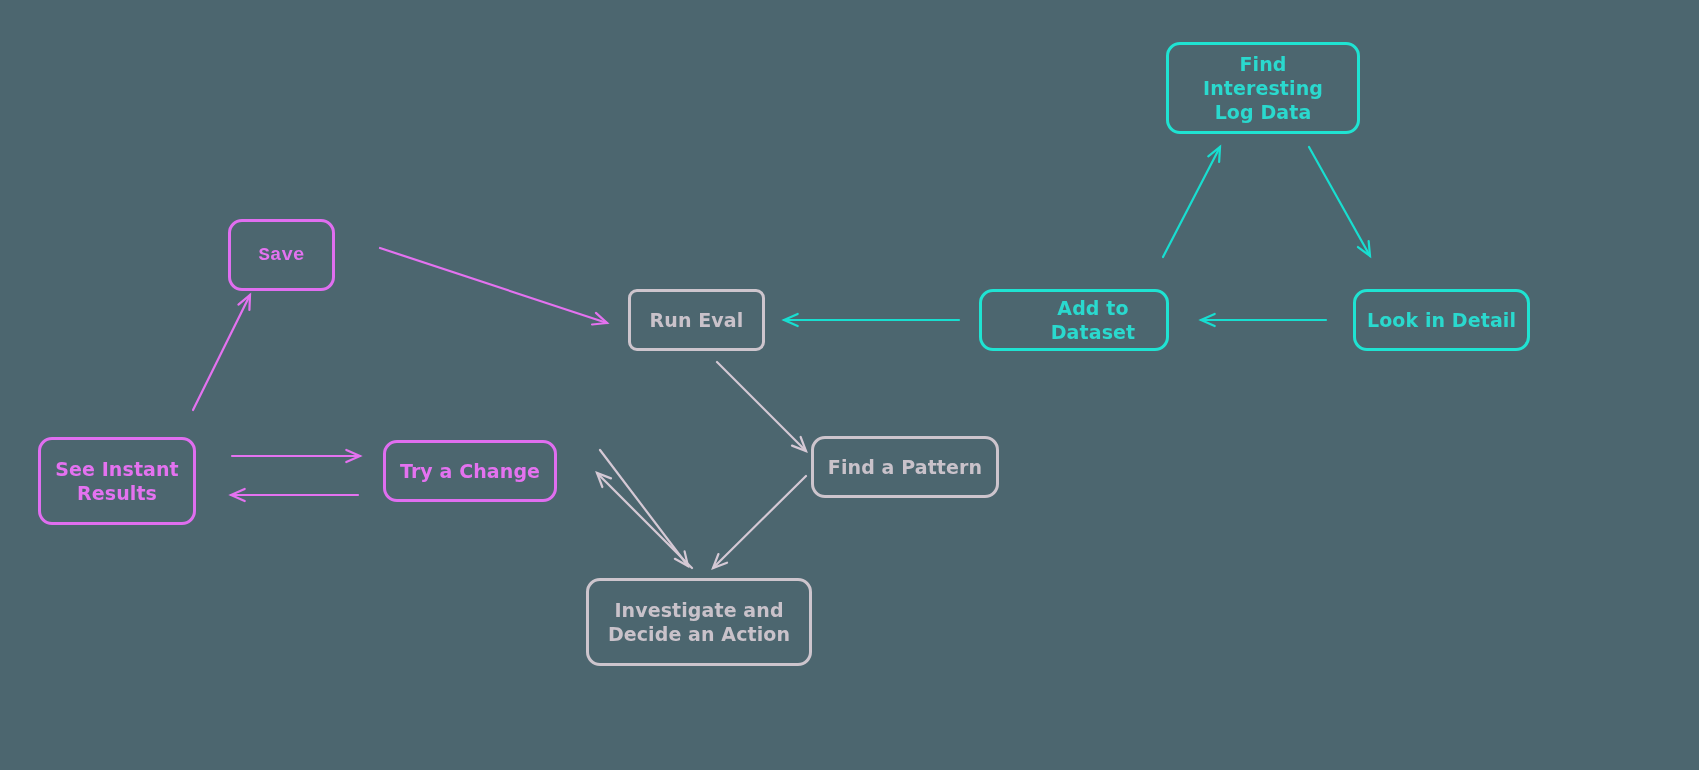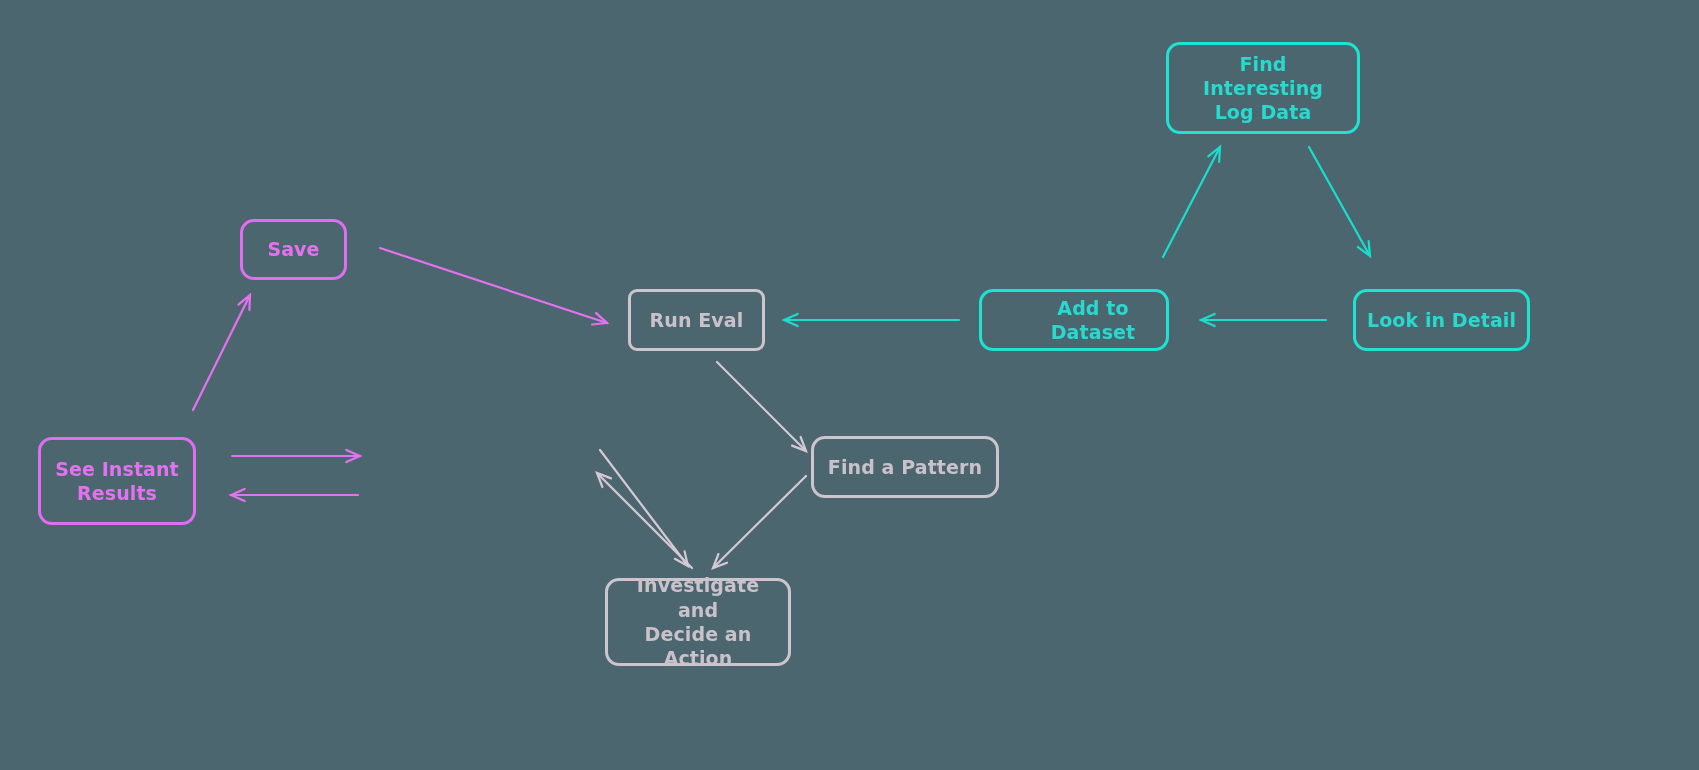"Save" div.node { font-family: none -> Liberation Mono, monospace; height: 61px -> 72px; left: 240px -> 228px }
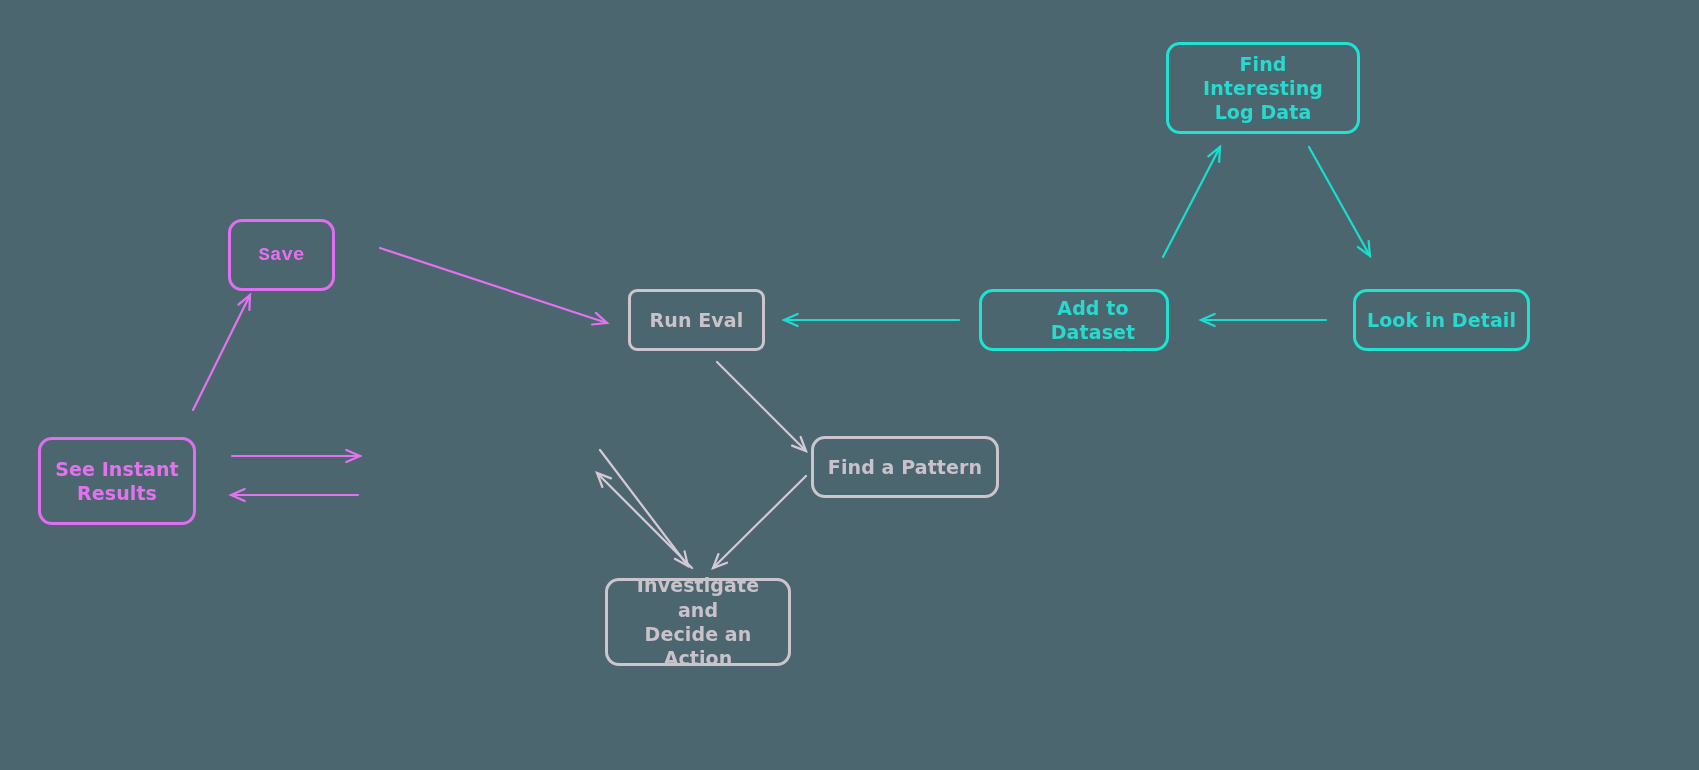"Try a Change" div.node { html: none -> <div>Try a Change</div> }
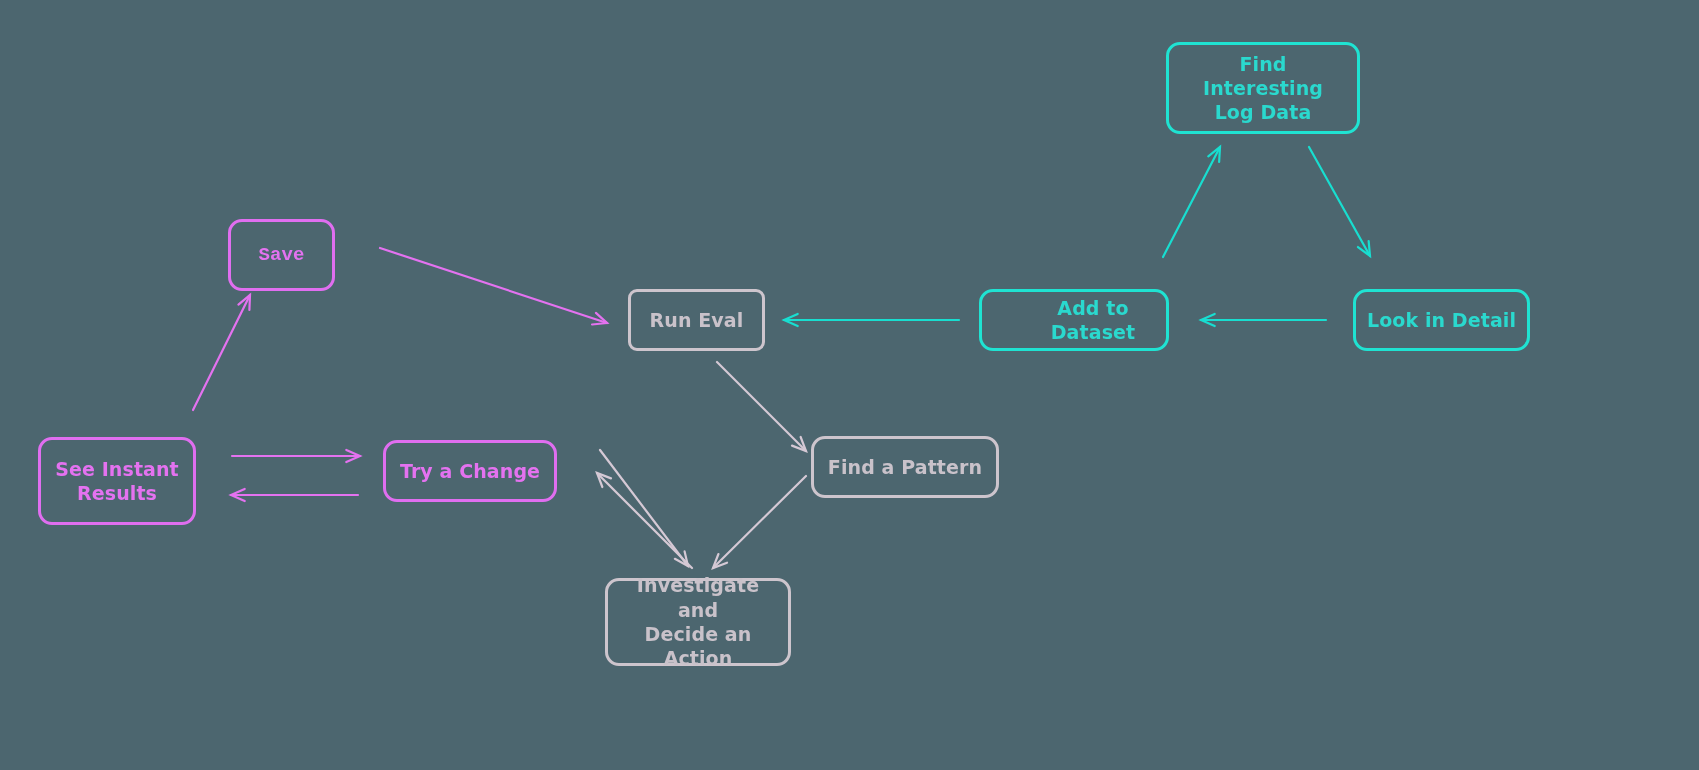"Investigate and" div.node { left: 605px -> 586px; width: 186px -> 226px }
